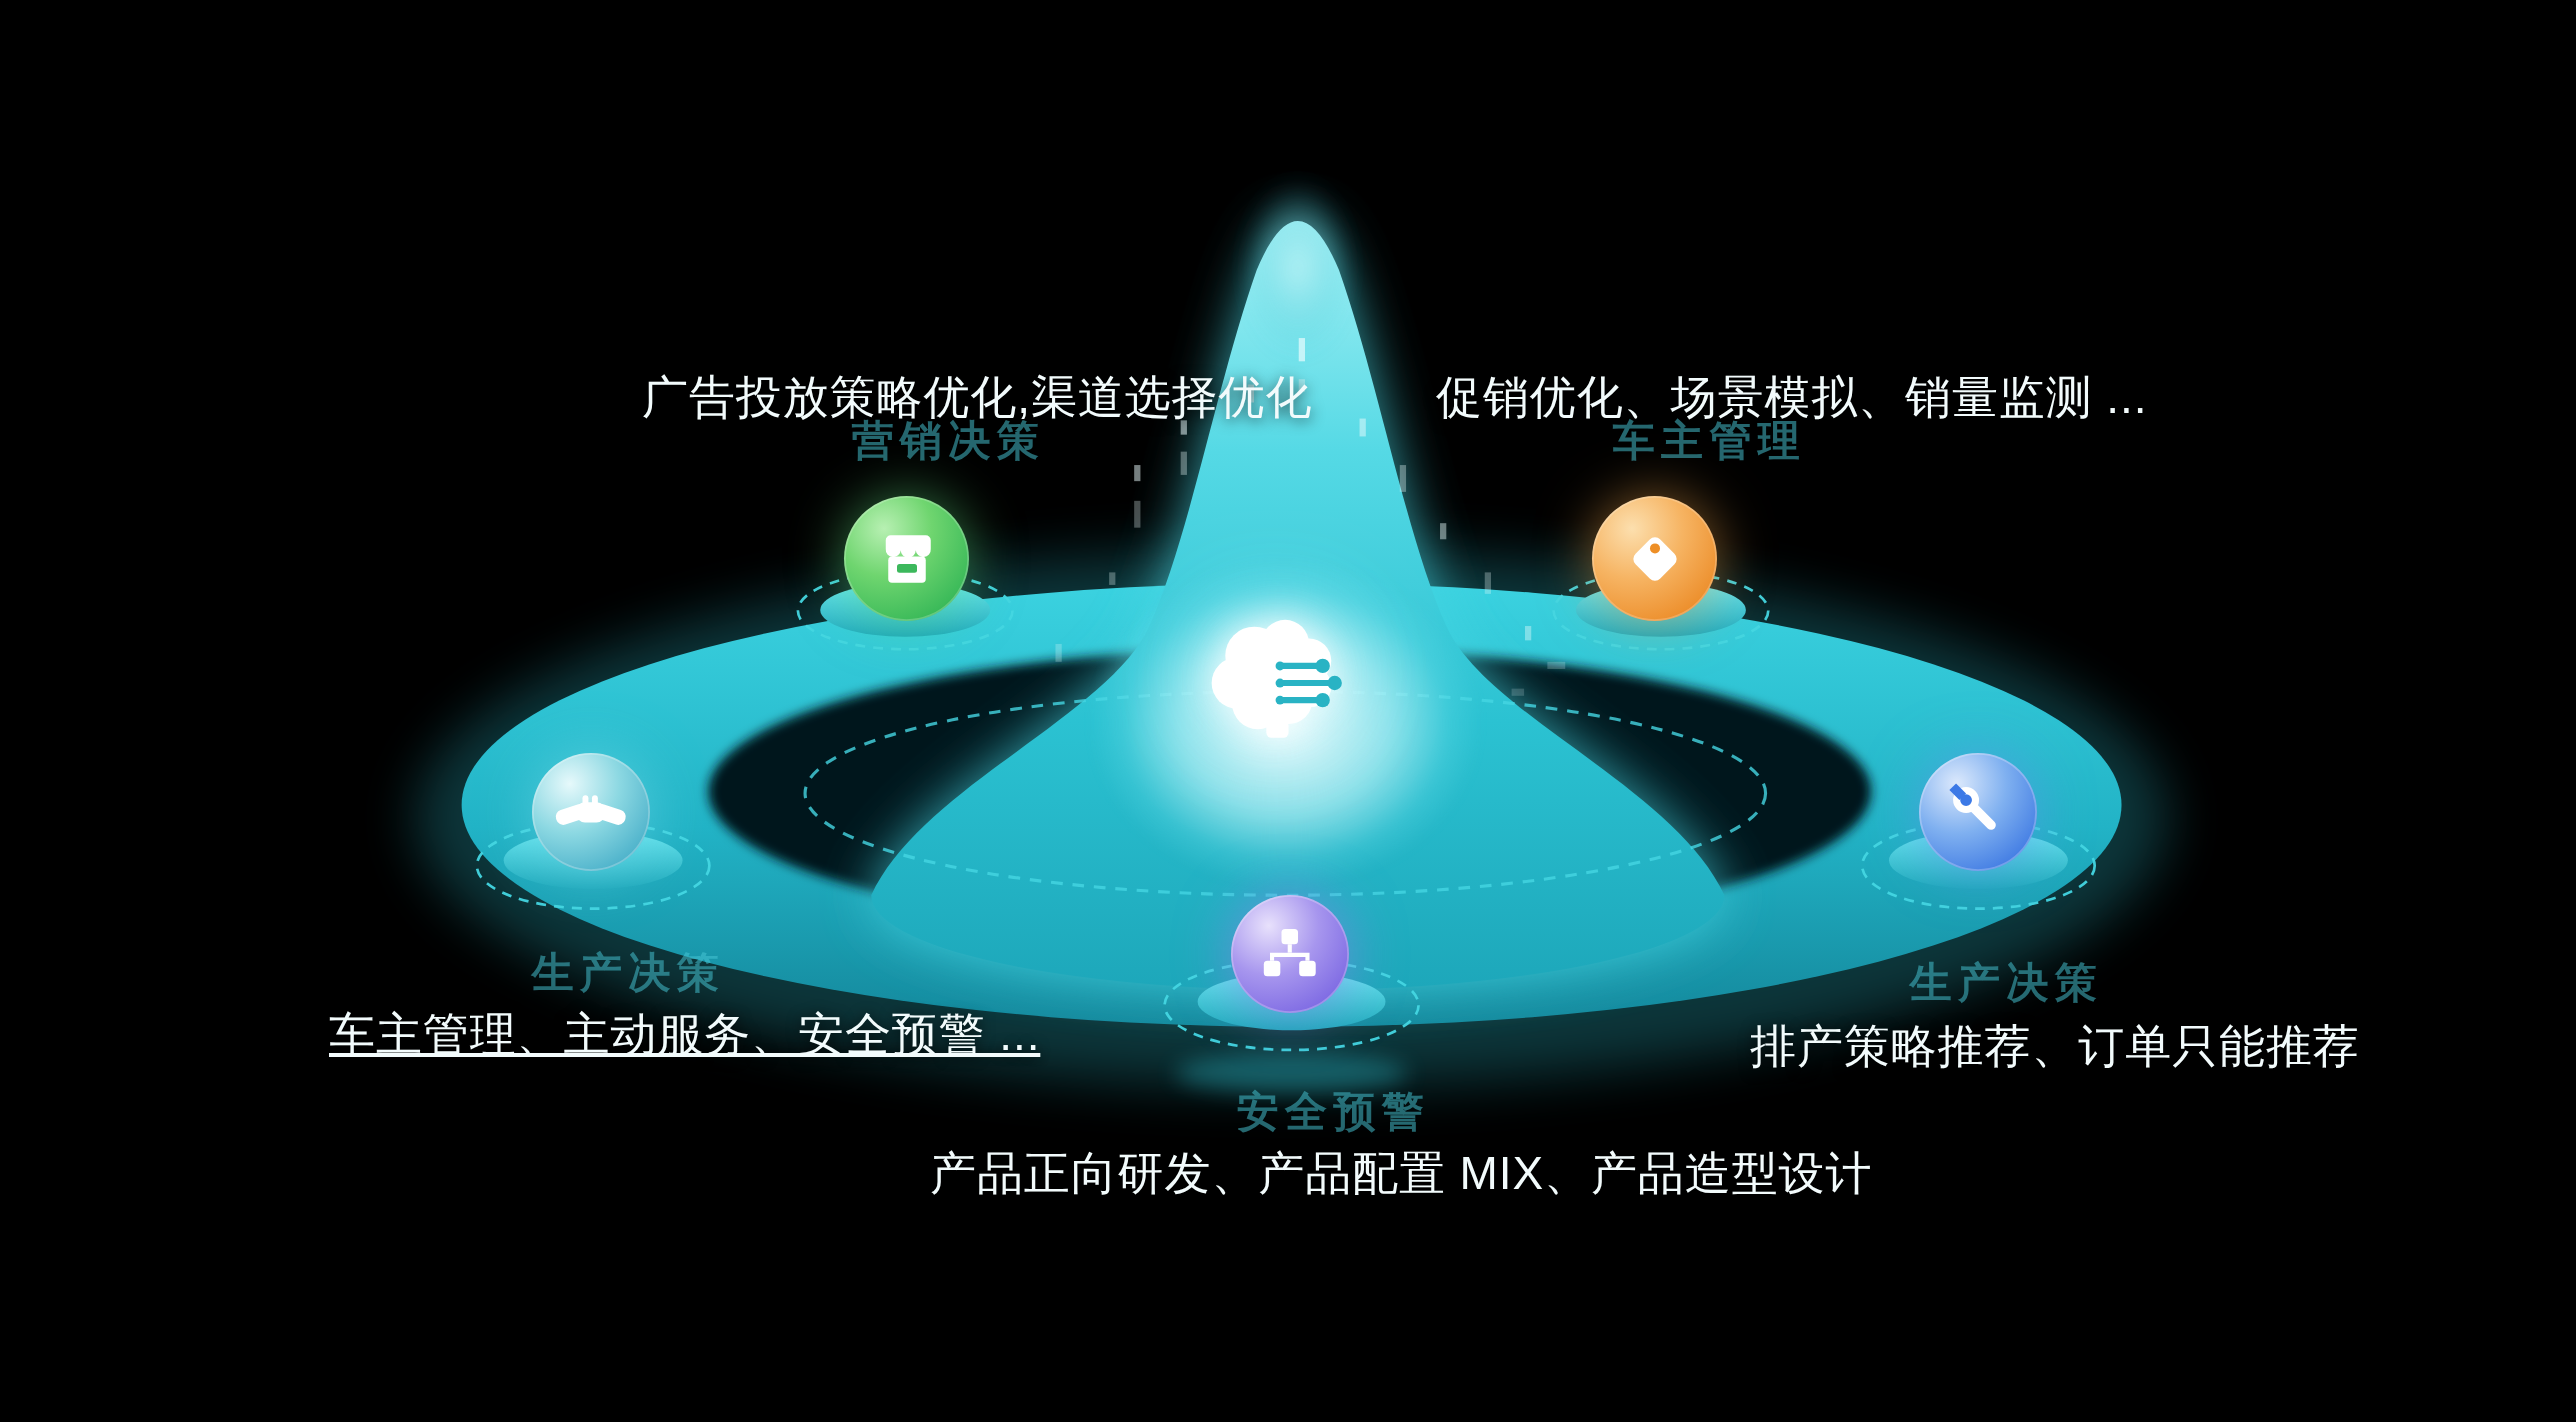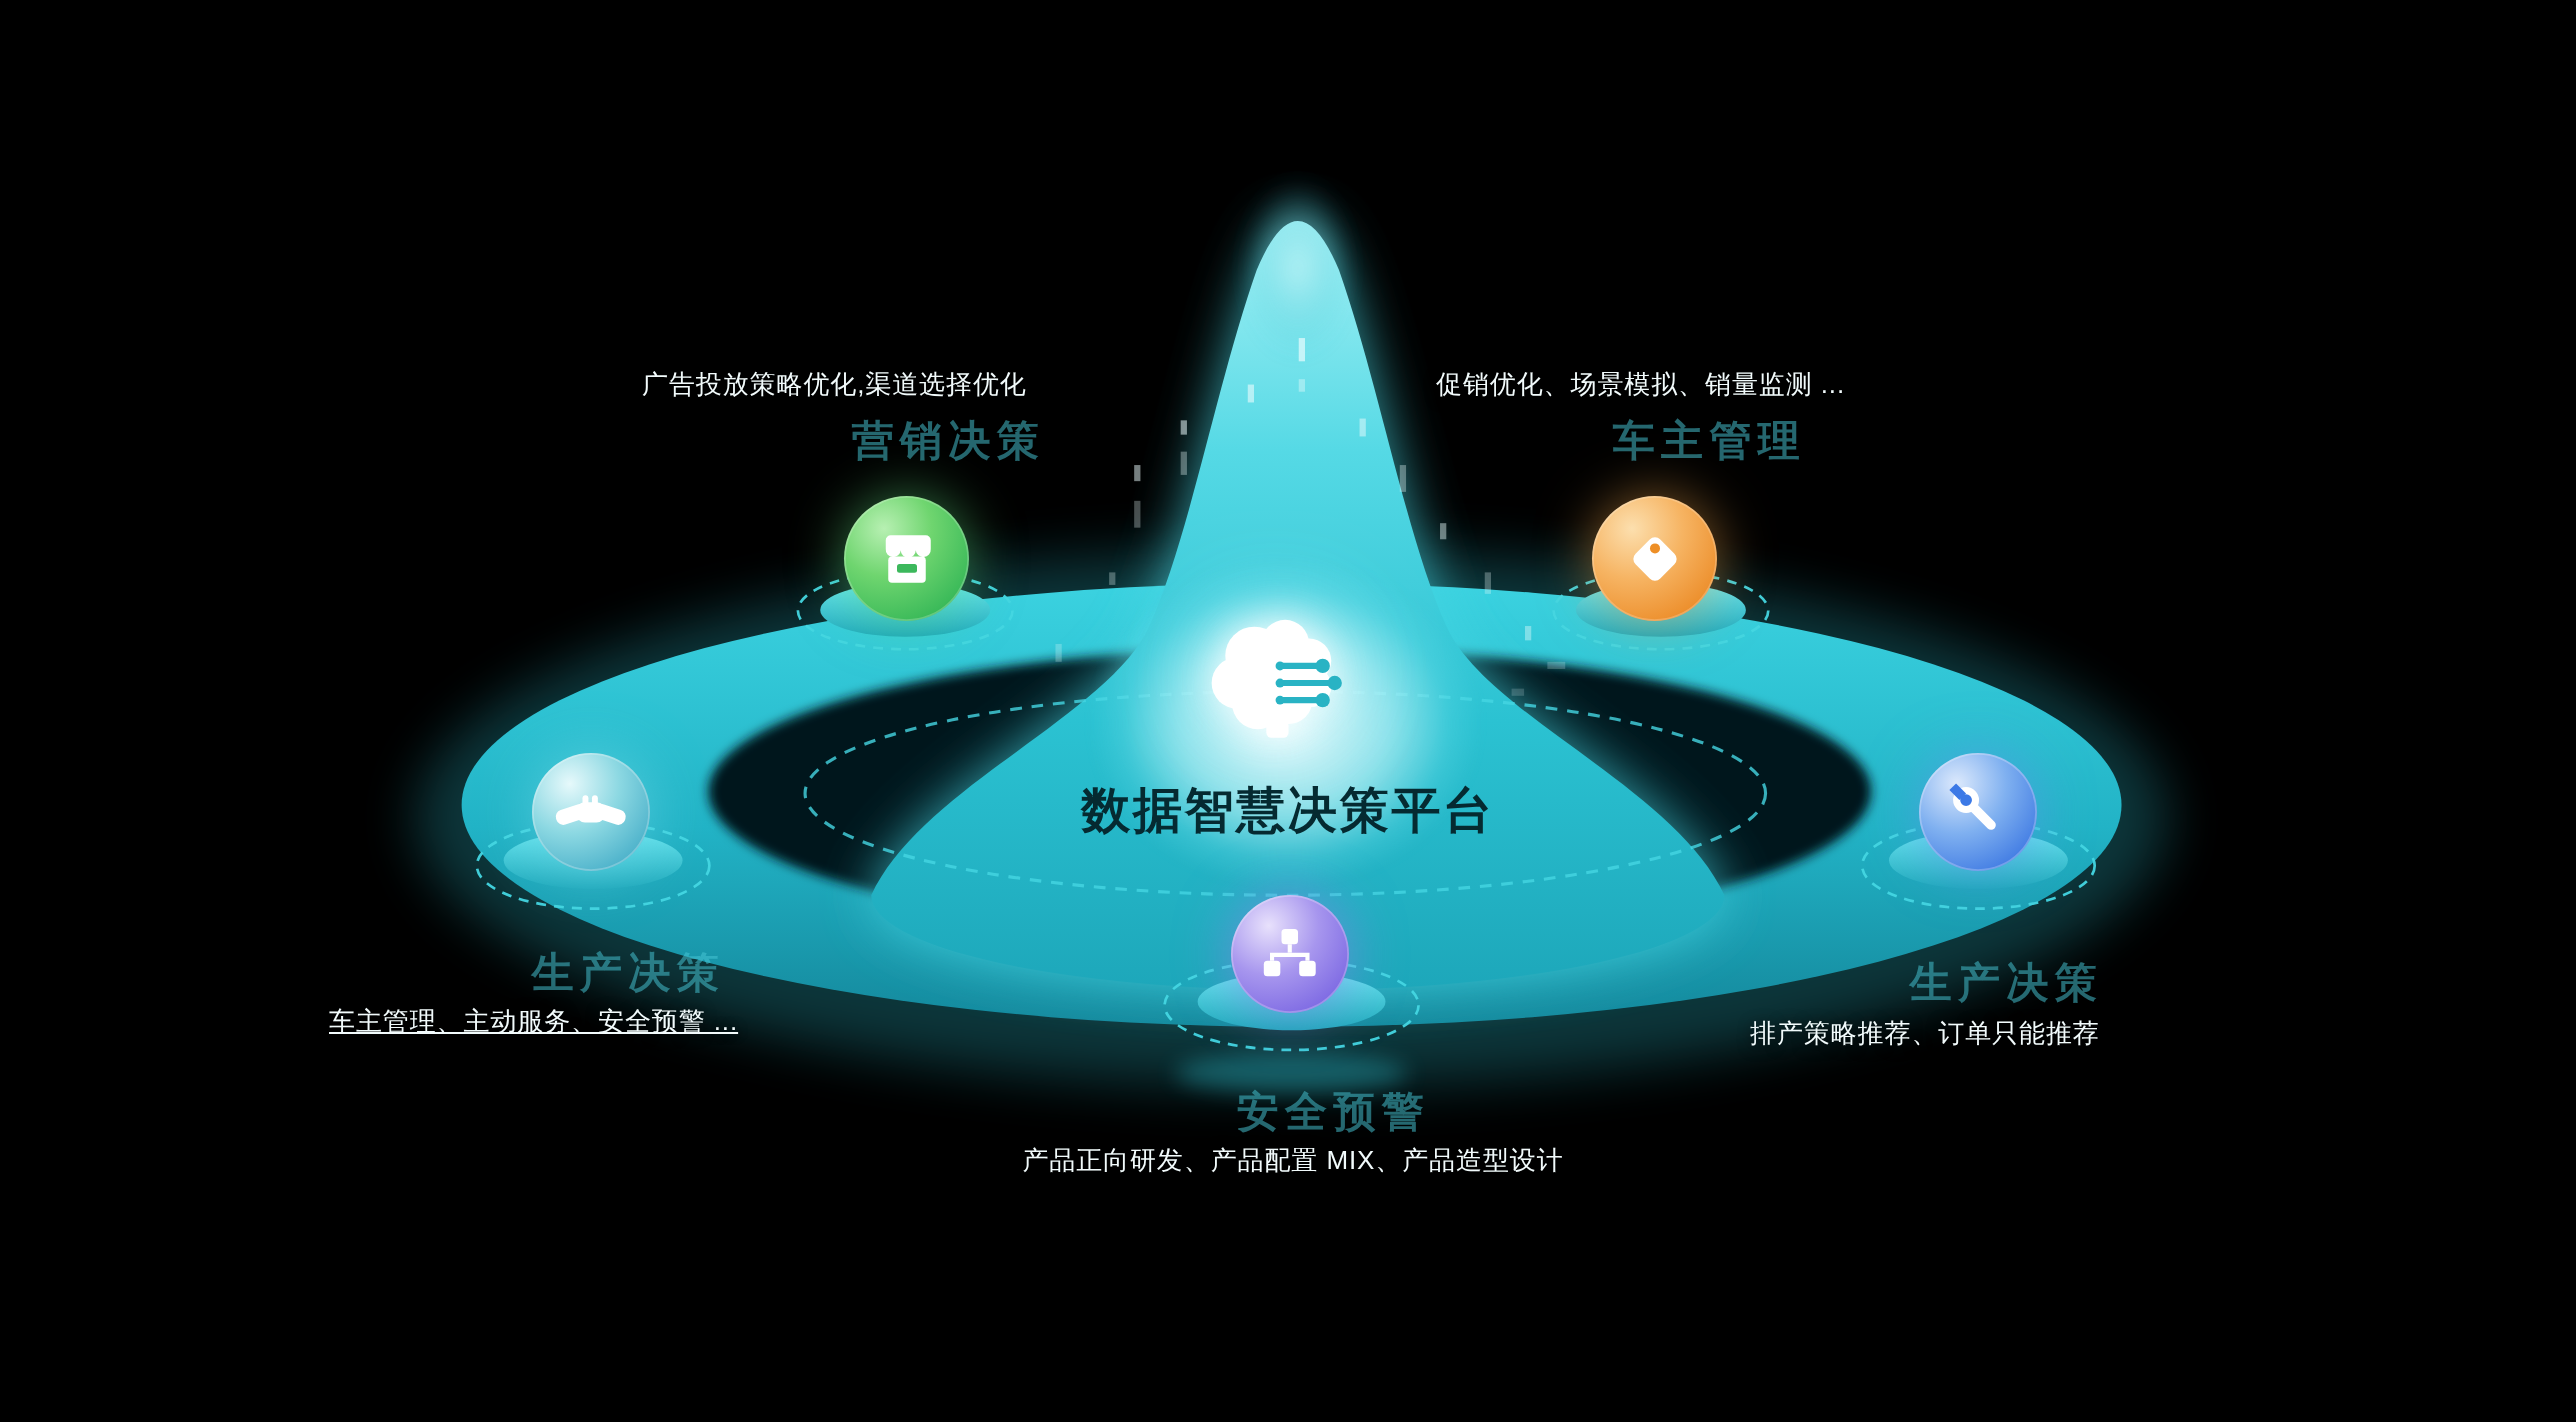"广告投放策略优化,渠道选择优化" .desc { font-size: 26px -> 46px }
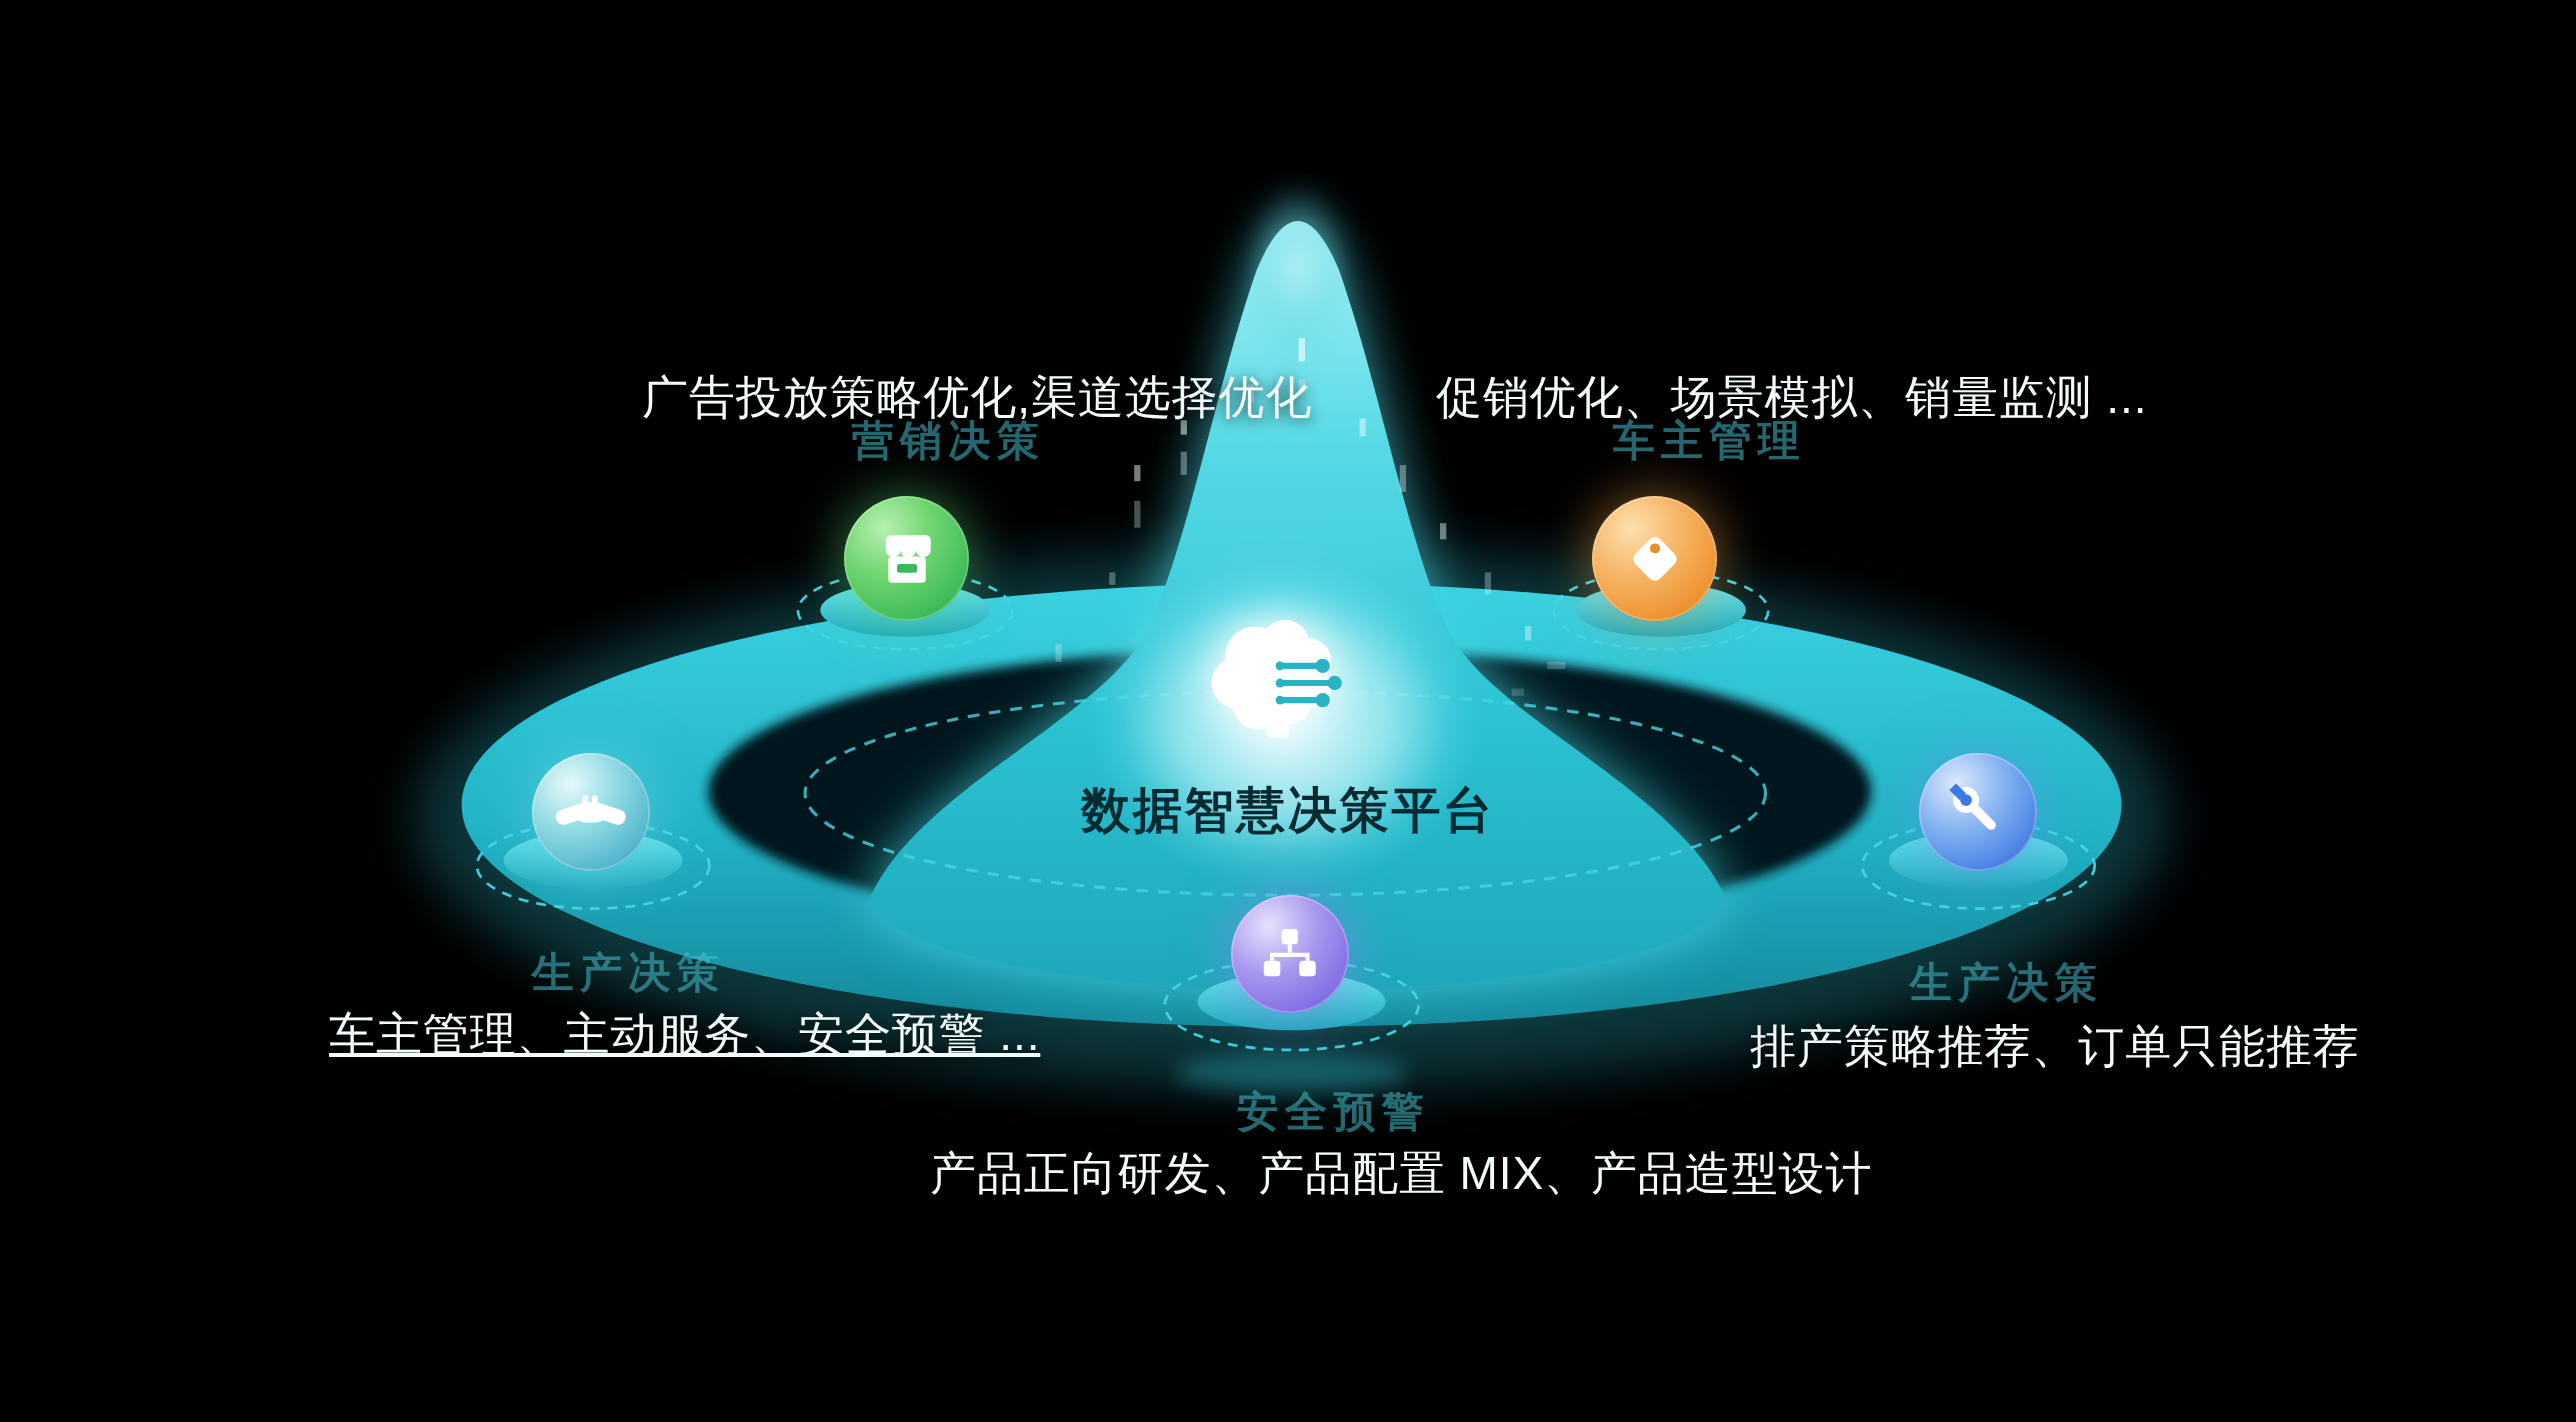"数据智慧决策平台" div.platform-title { html: <div>数据智慧决策平台</div> -> none }
